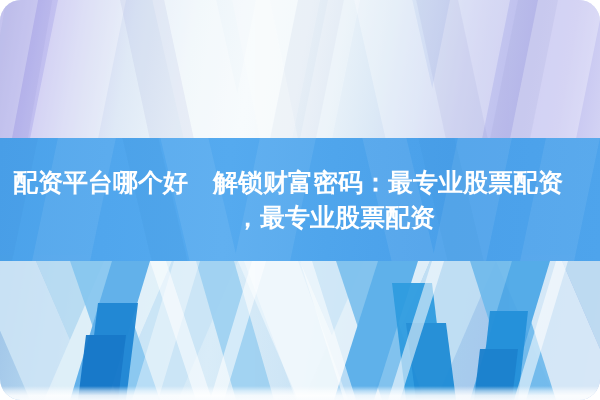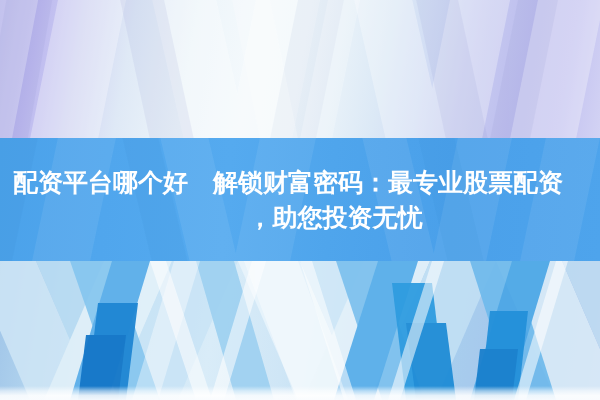"配资平台哪个好 解锁财富密码：最专业股票配资" #banner-root { border-radius: none -> 21px }
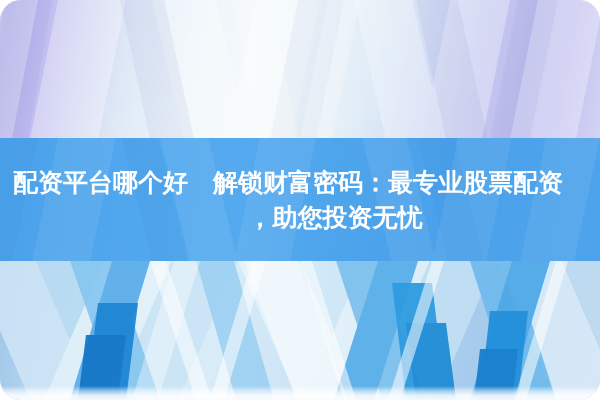"，助您投资无忧" div.headline-line { text: 助您投资无忧 -> 最专业股票配资 }
